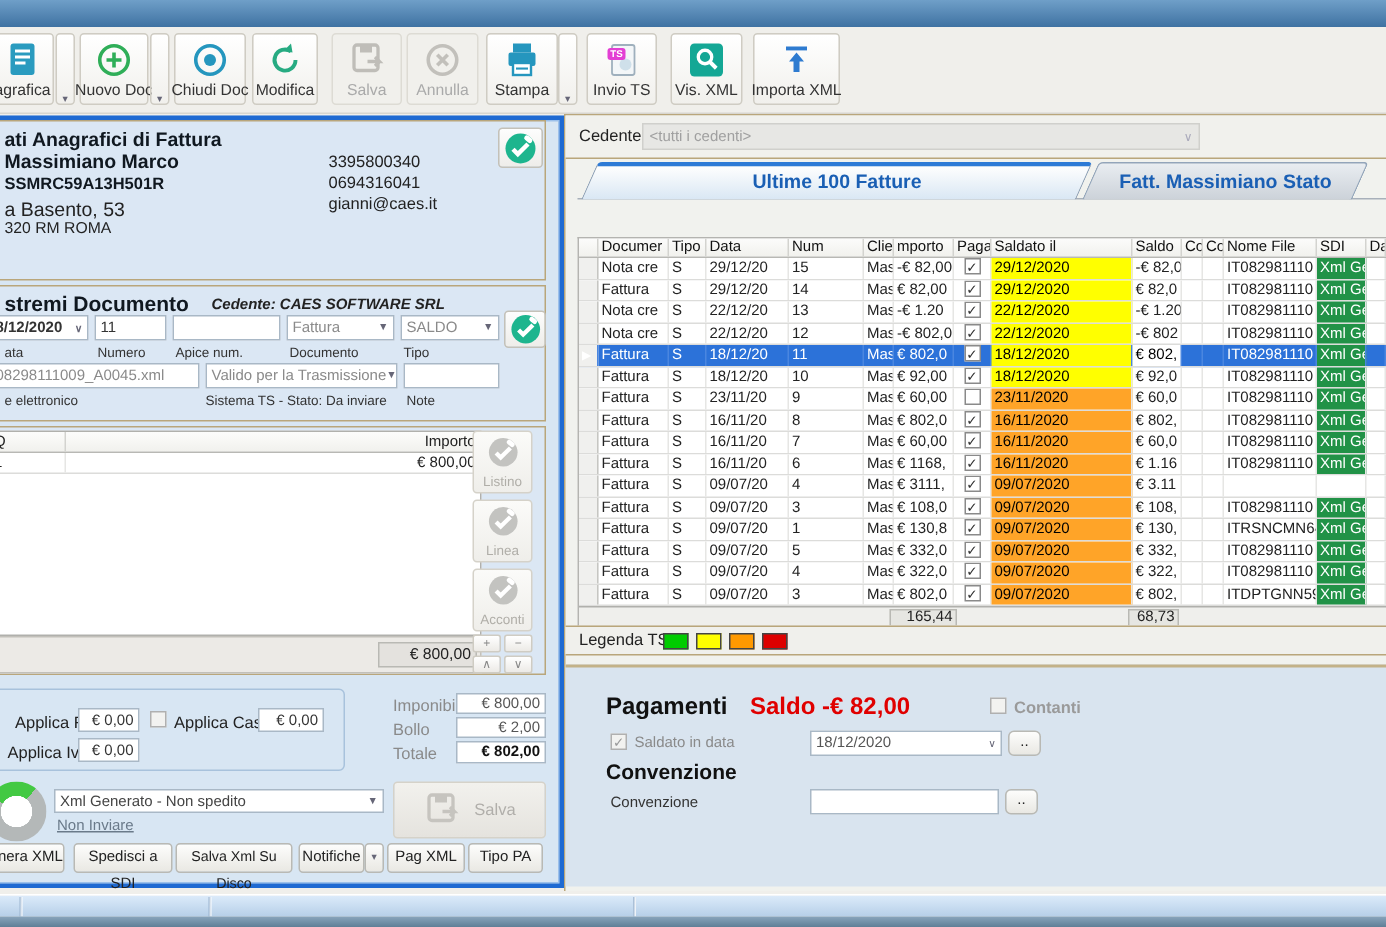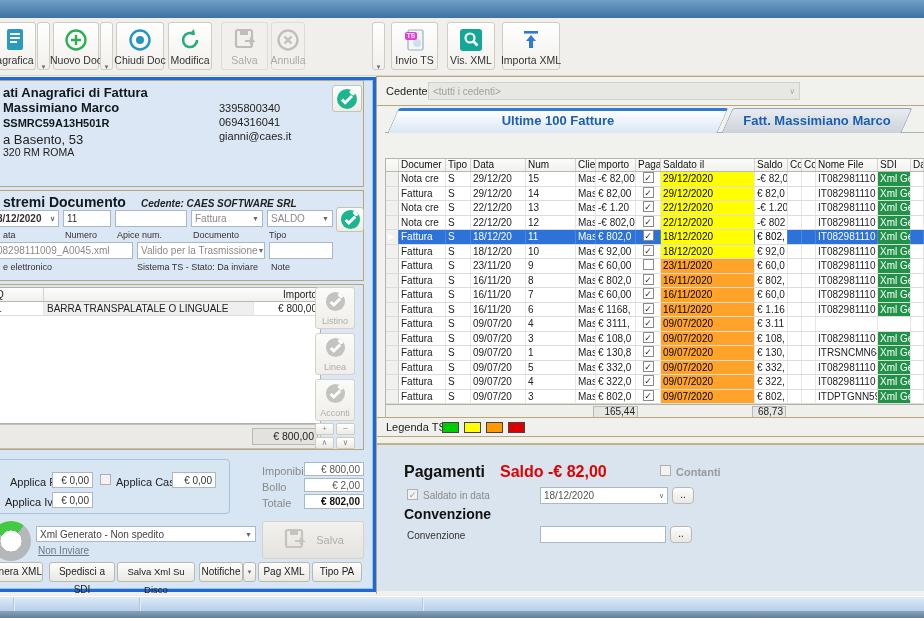"Annulla" div.tbtn { width: 34px -> 48px }
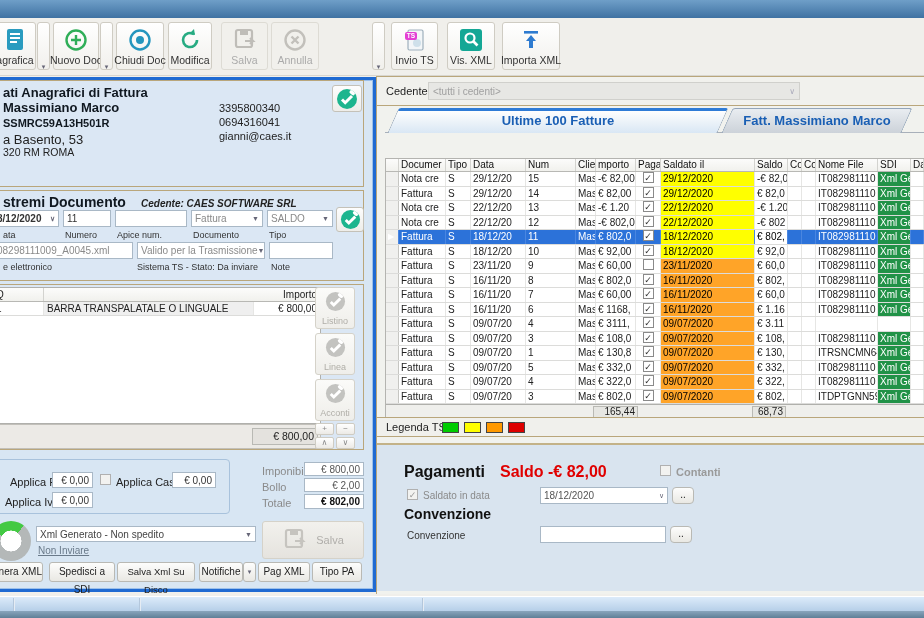"Stampa" div.tbtn { html: none -> <div> <span> <svg> <rect></rect> <rect></rect> <rect></rect> <rect></rect> </svg> </span> <span>Stampa</span> </div> }
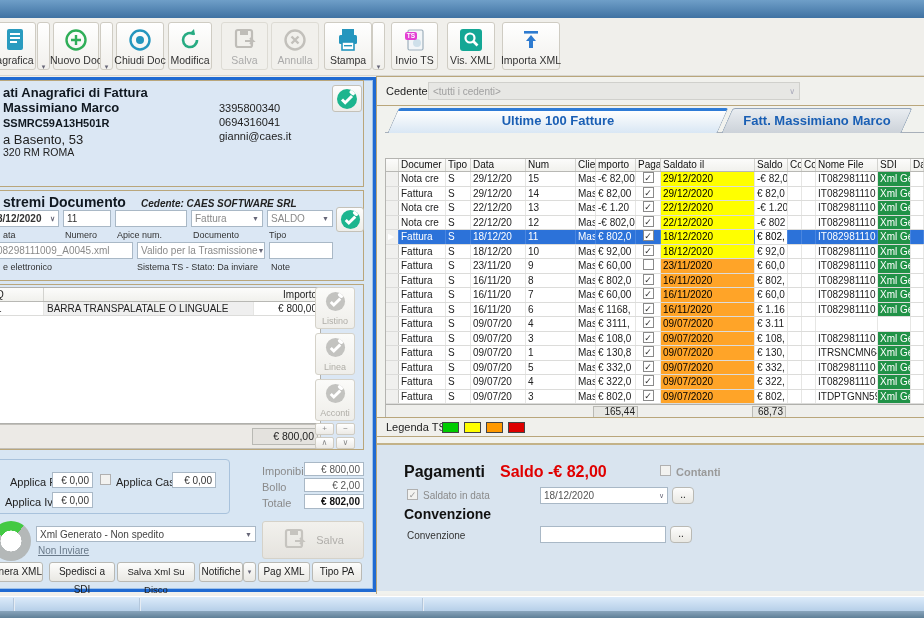"Fatt. Massimiano Marco" span.tab-label { text: Marco -> Stato }
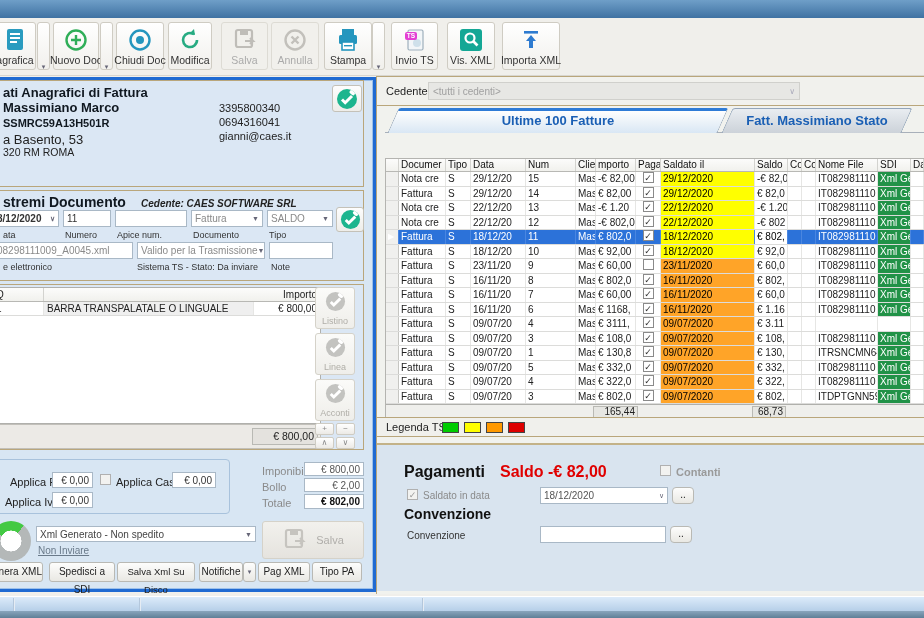"BARRA TRANSPALATALE O LINGUALE" span { html: <span>BARRA TRANSPALATALE O LINGUALE</span> -> none }
